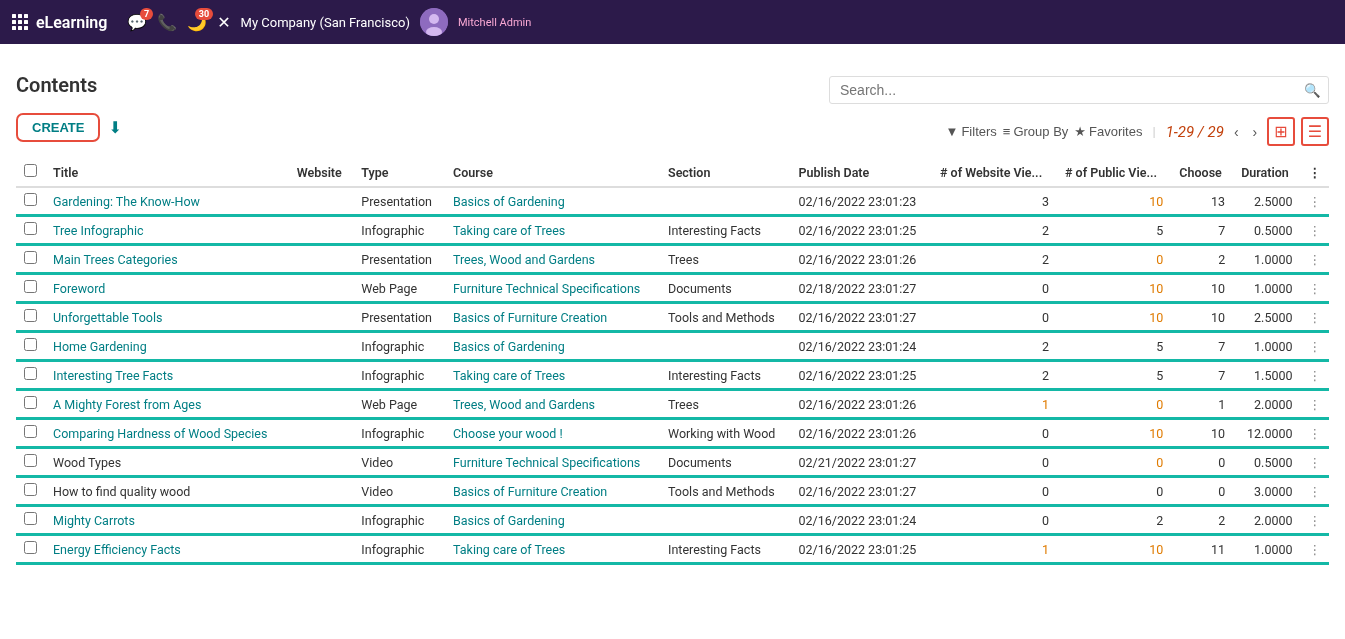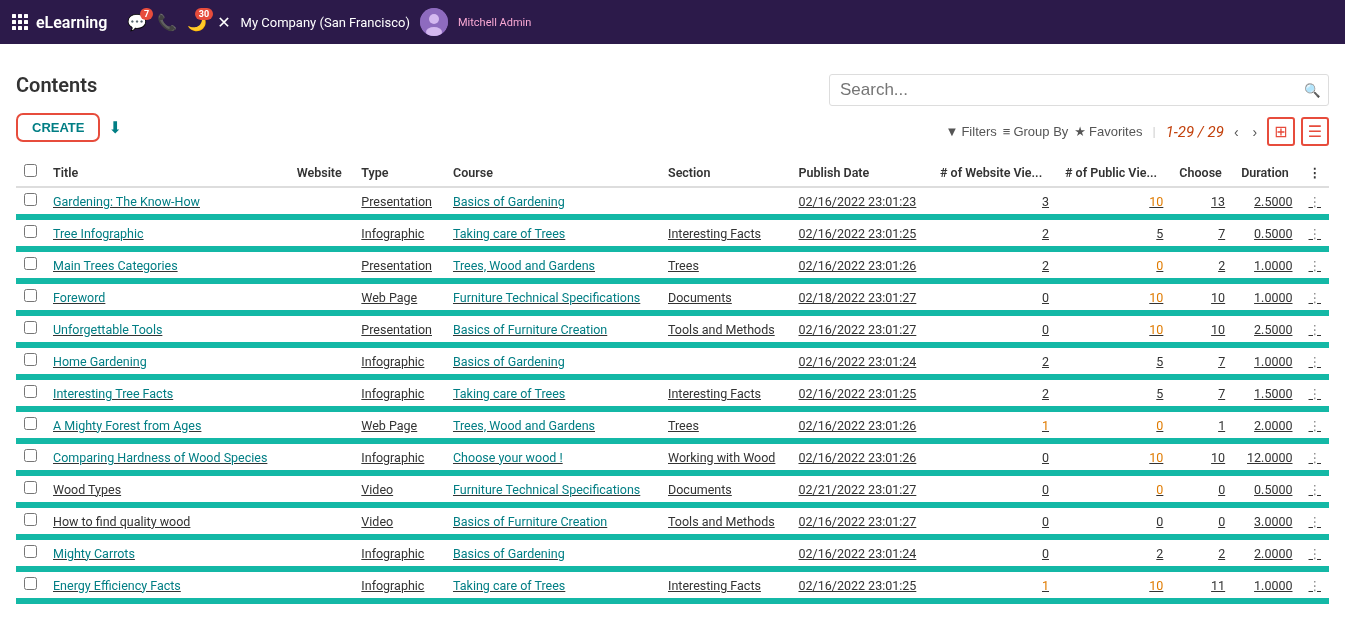"Search..." .search-box input { font-size: 17px -> 14px }
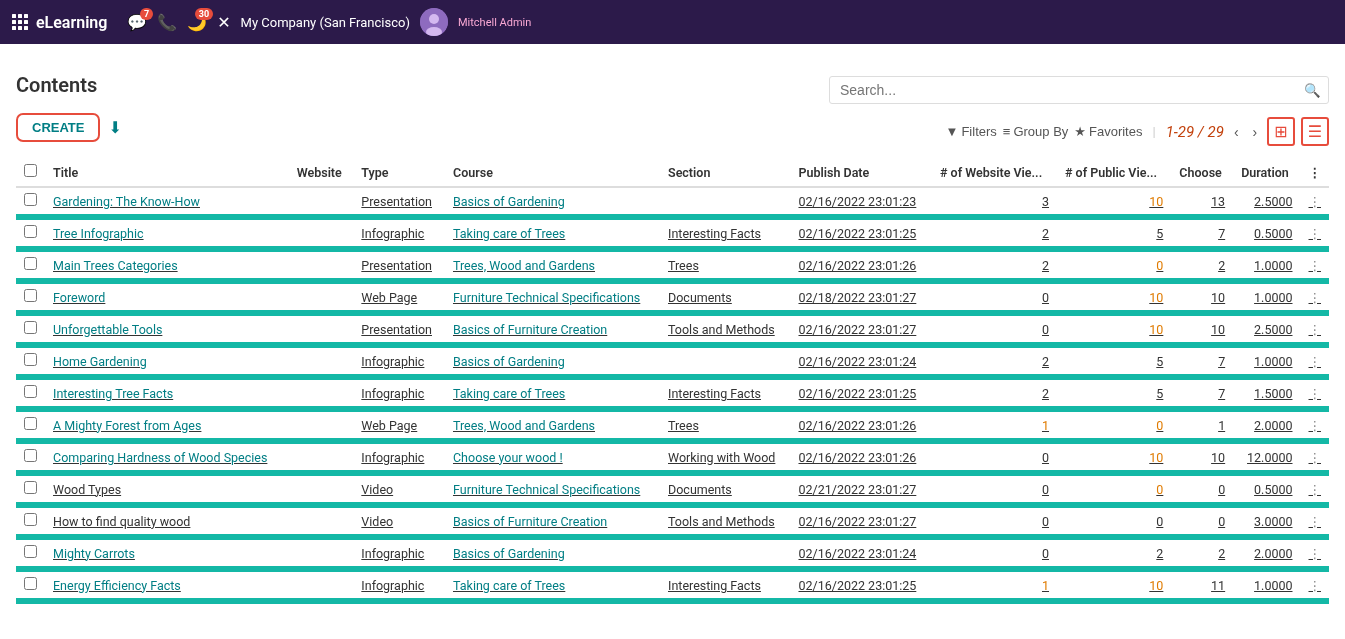"Gardening: The Know-How" .data-table tbody tr { border-bottom: 6px solid #14b8a6 -> 3px solid #14b8a6; text-decoration: underline -> none }
